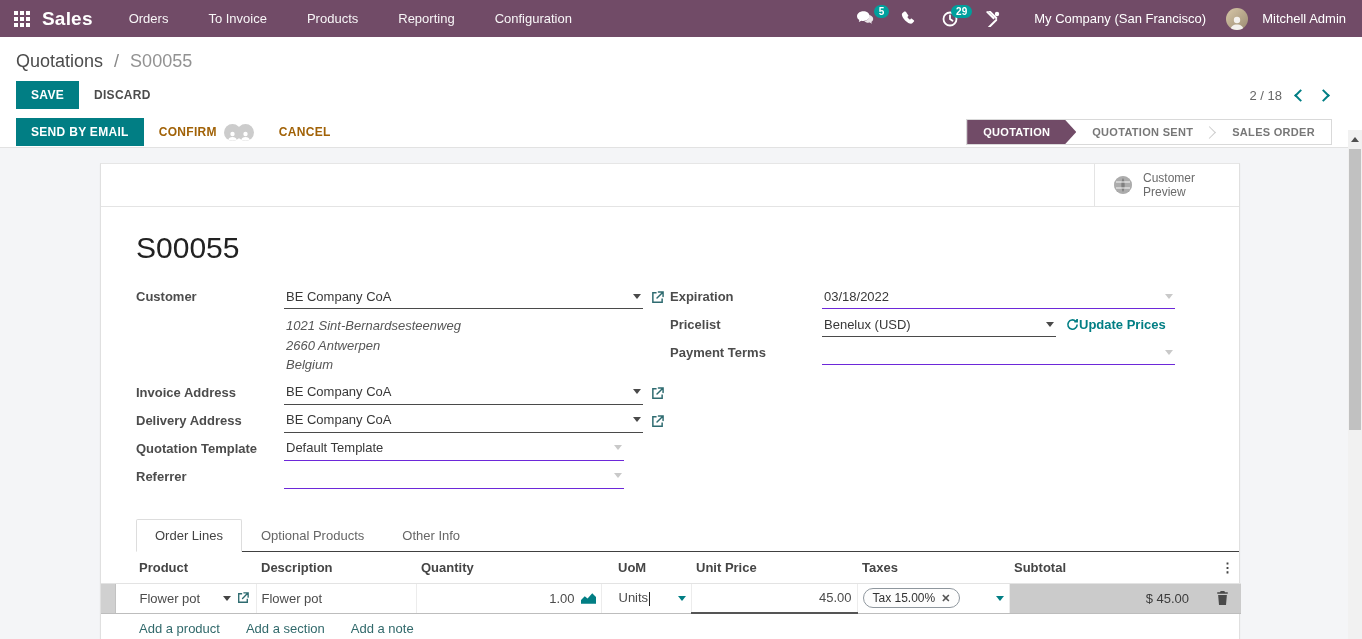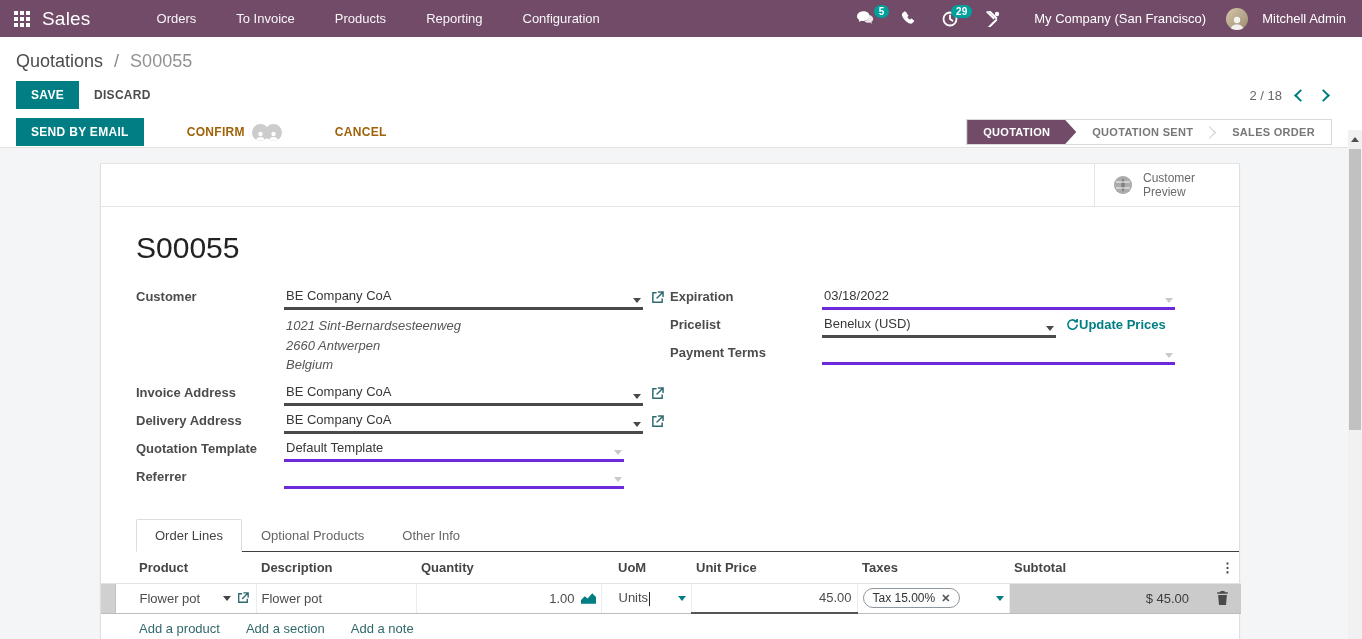"Sales" .brand { font-weight: normal -> bold; margin-right: 50px -> 20px }
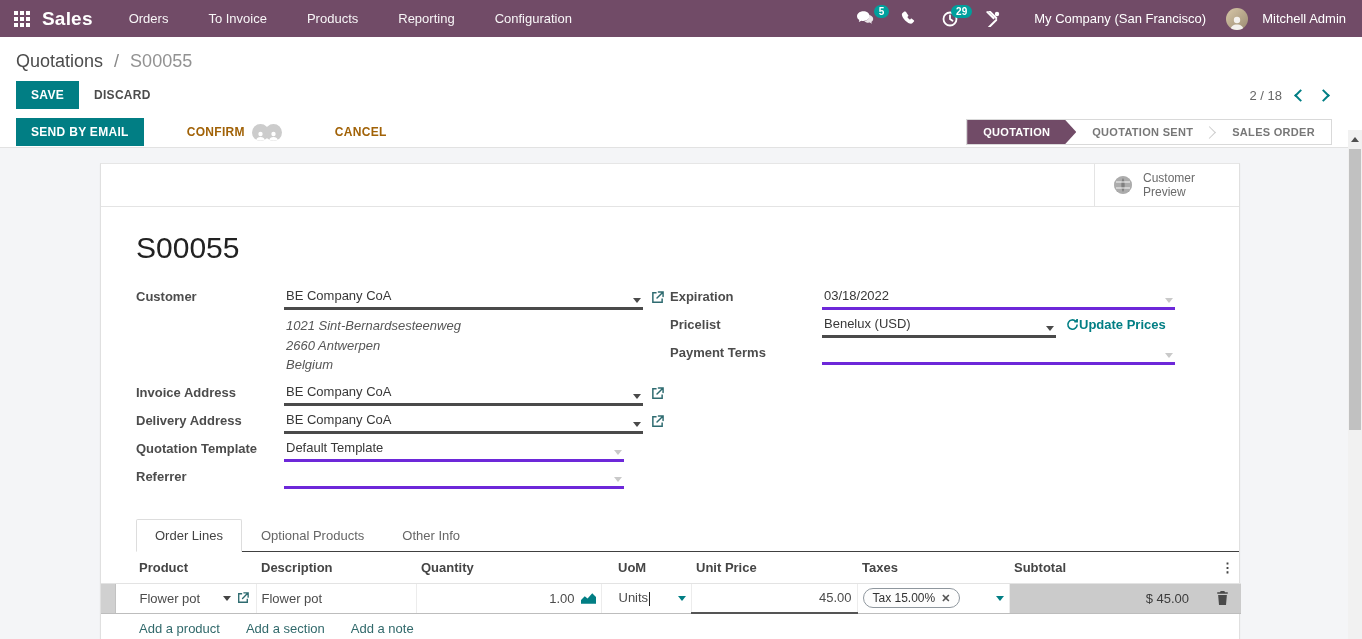"SEND BY EMAIL" .status-row { gap: 28px -> none }
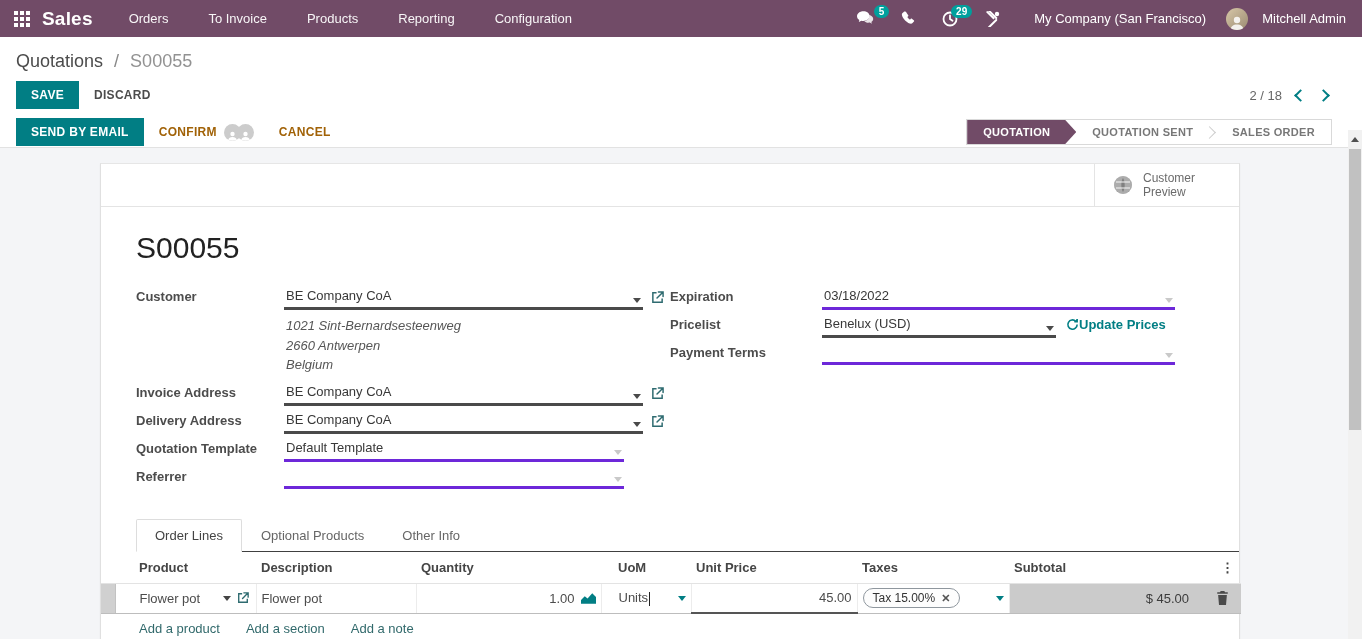"BE Company CoA" .fctrl { align-items: flex-end -> center; border-bottom: 3px solid #6d28d9 -> 1px solid #6d28d9 }
